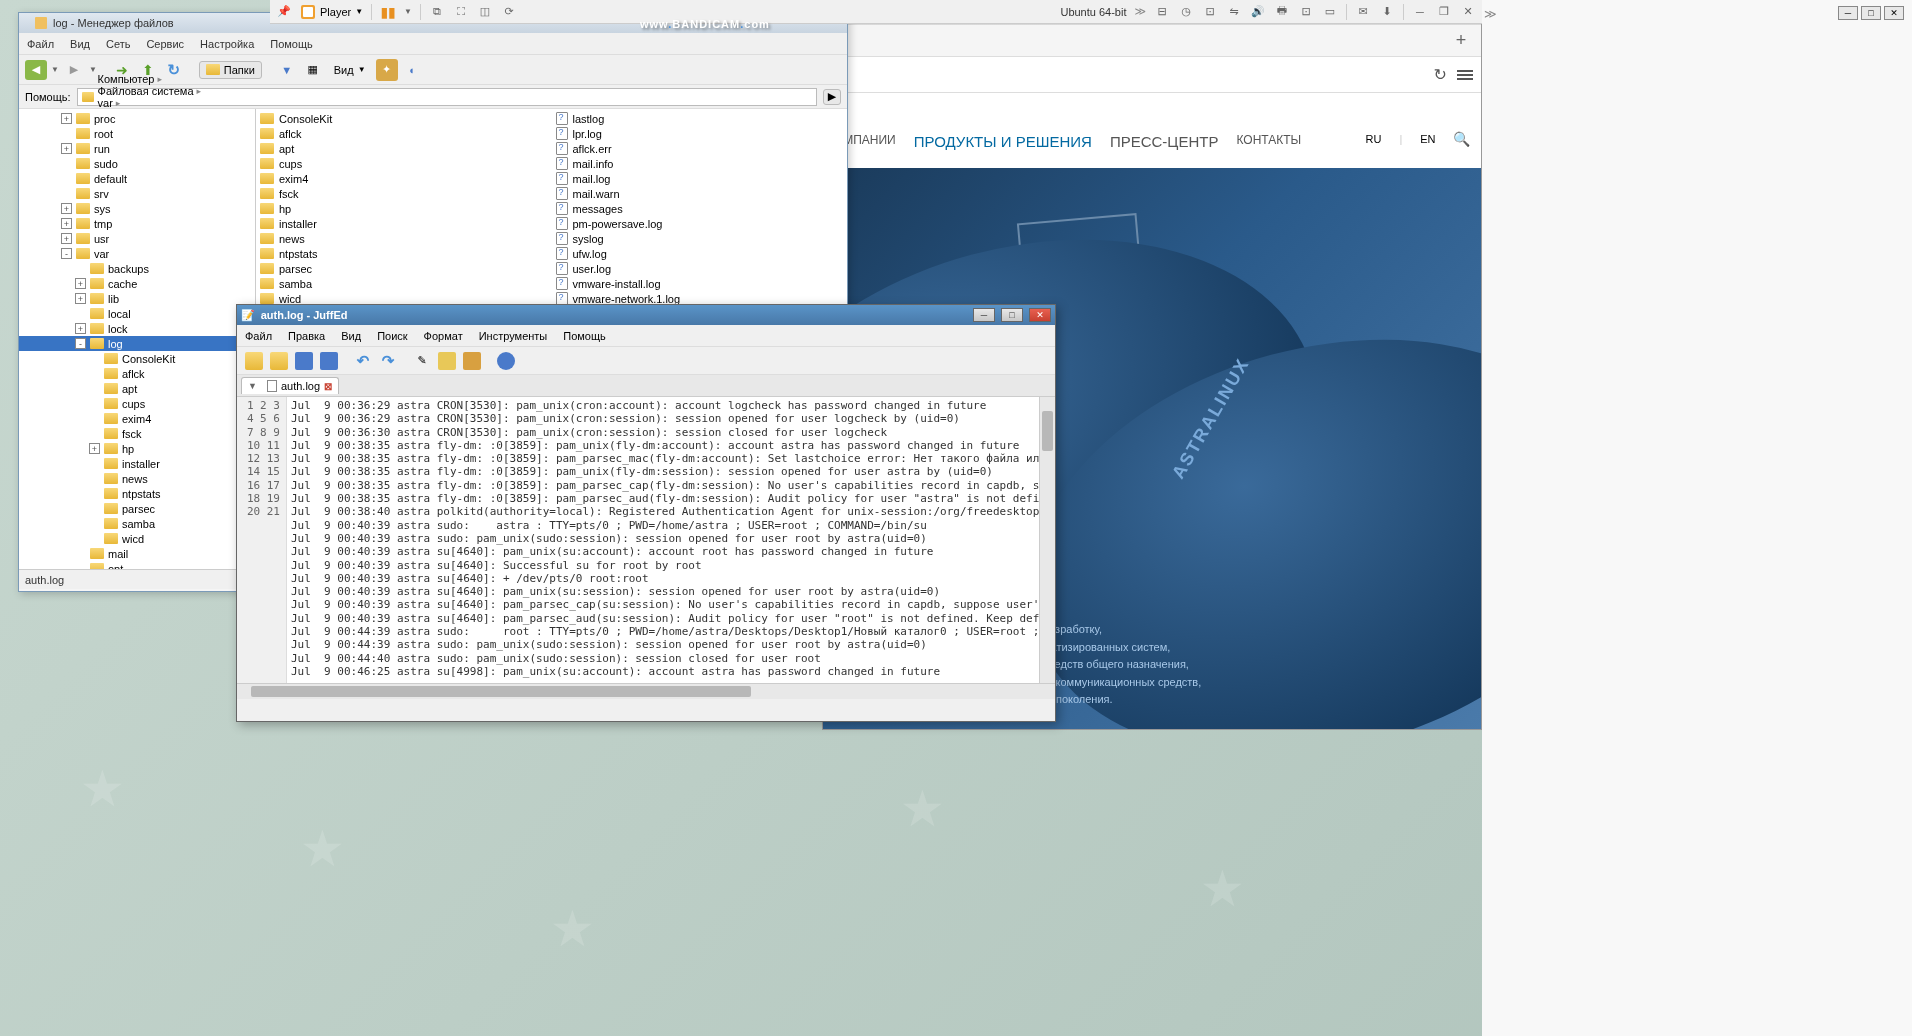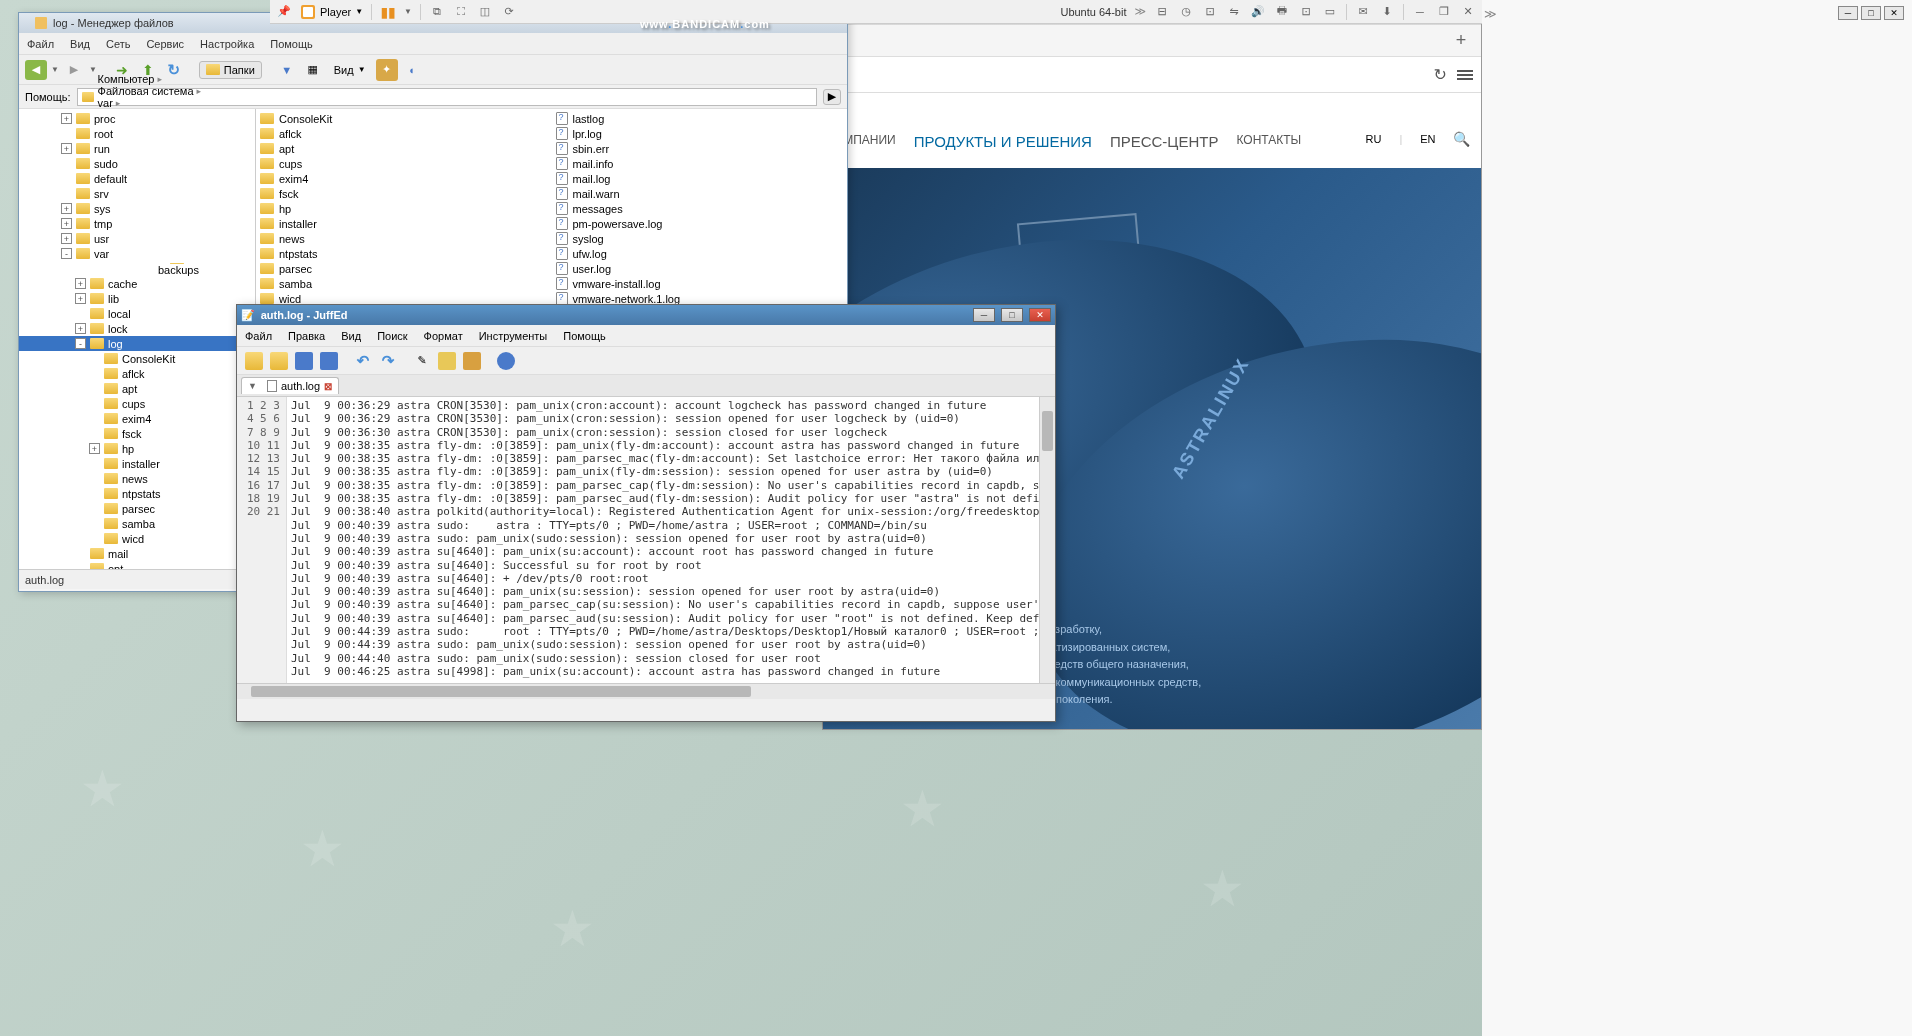"sbin.err" span { text: sbin.err -> aflck.err }
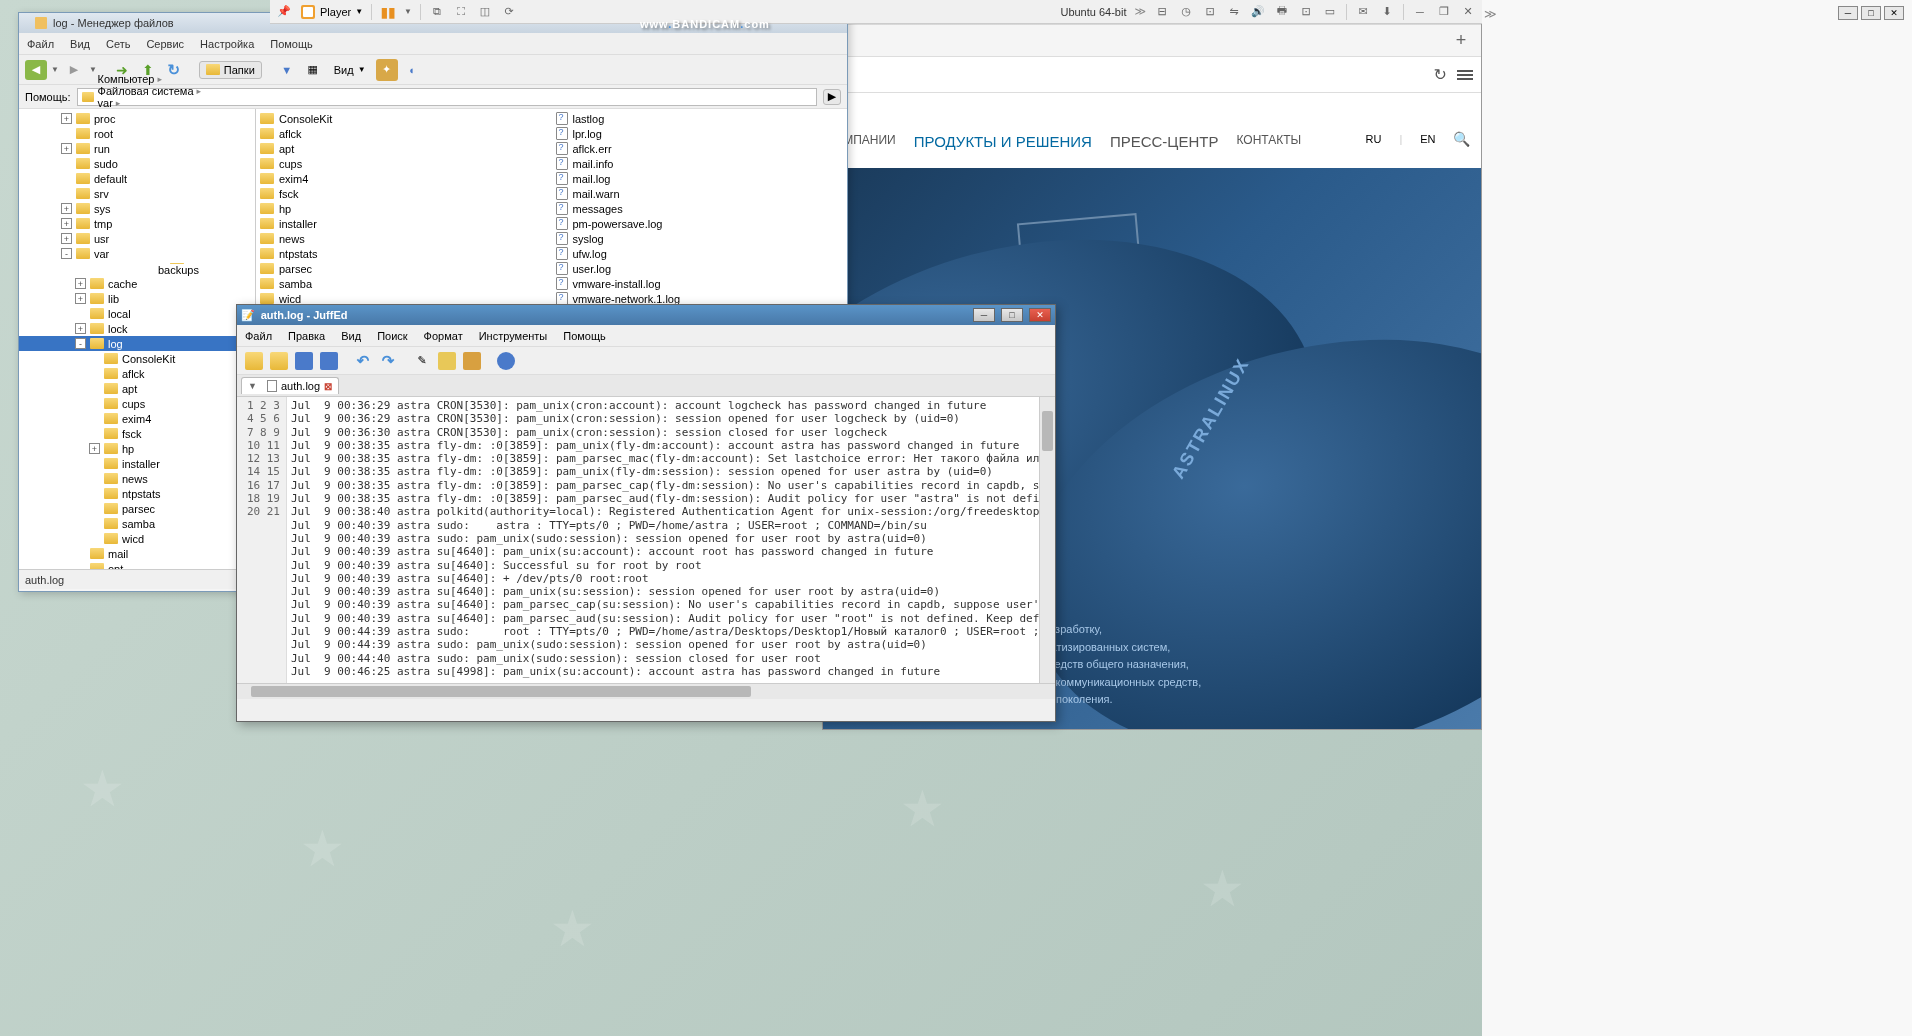"backups" div.tree-item { flex-direction: column -> none; padding-left: 83px -> 56px }
